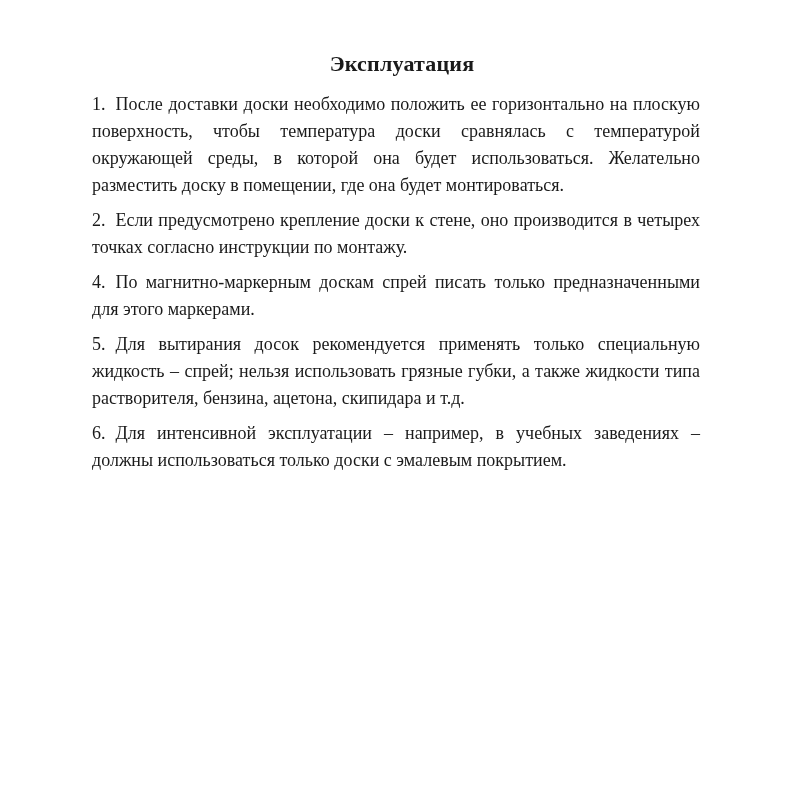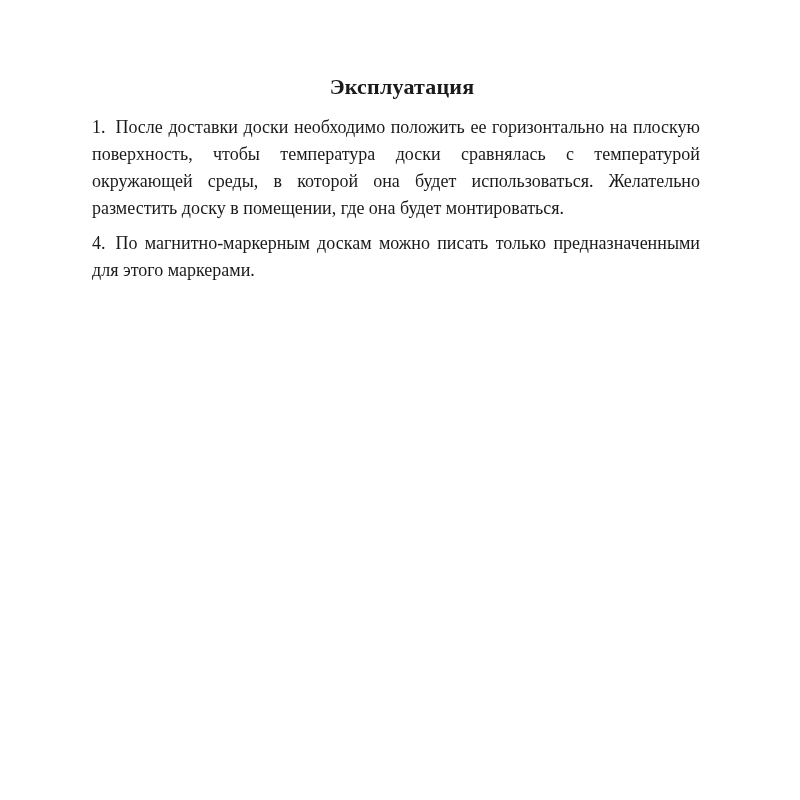"Эксплуатация" .page { padding: 74px 88px 0 92px -> 51px 88px 0 92px }
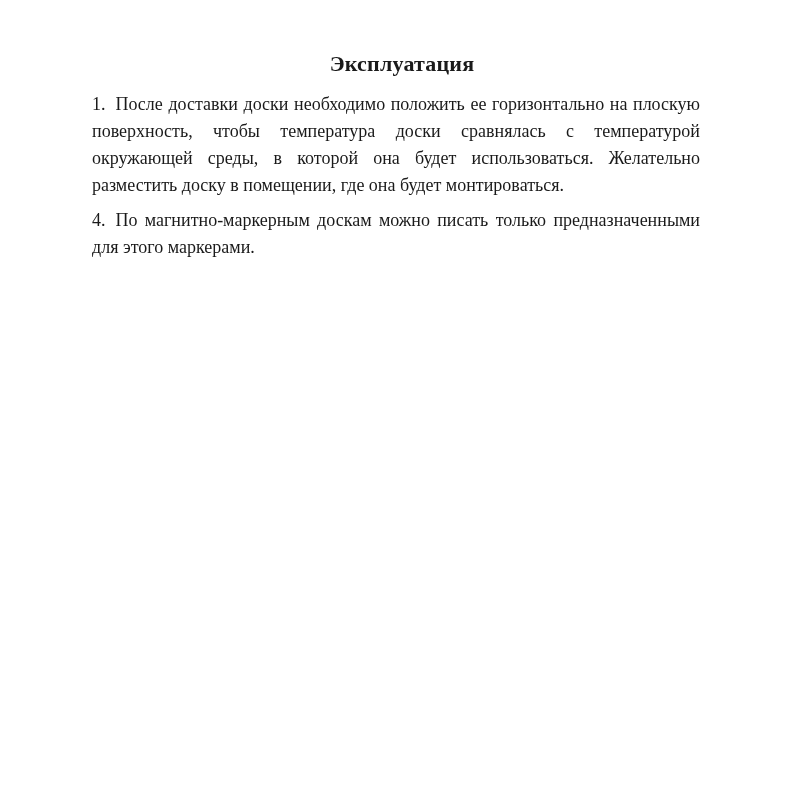"2. Если предусмотрено крепление доски" p.item { html: none -> <p><span>2.</span><span>Если предусмотрено крепление доски к стене, оно производится в четырех точках согласно инструкции по монтажу.</span></p> }
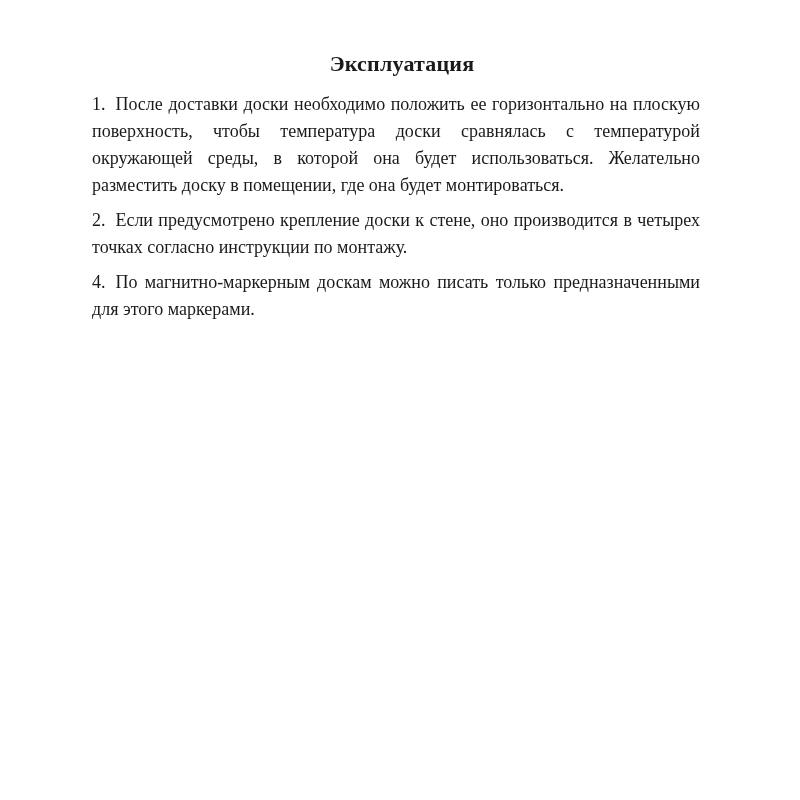"По магнитно-маркерным доскам можно" span { text: можно -> спрей }
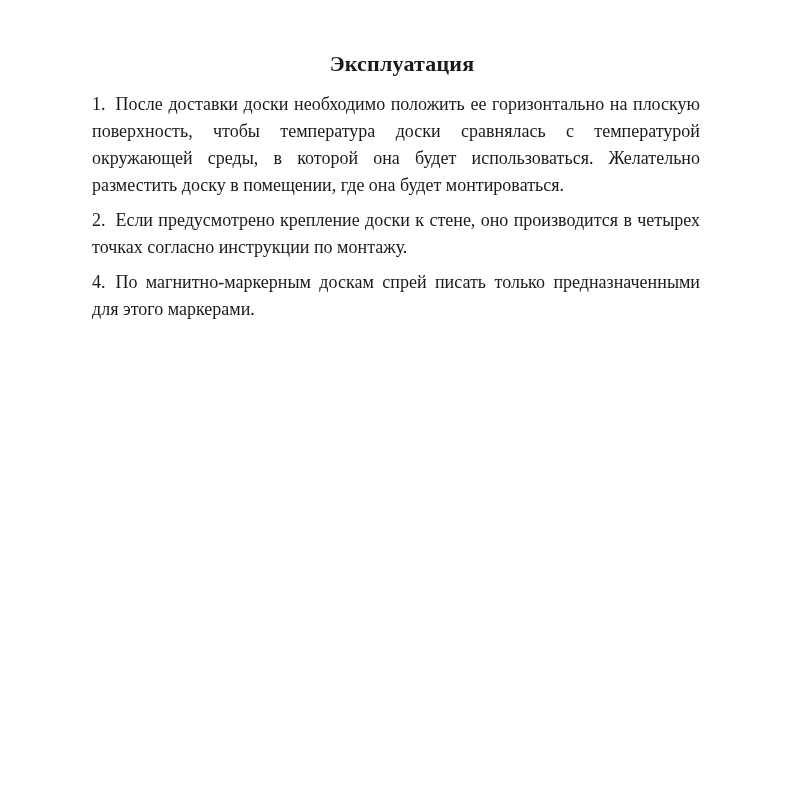"5. Для вытирания досок рекомендуется" p.item { html: none -> <p><span>5.</span><span>Для вытирания досок рекомендуется применять только специальную жидкость – спрей; нельзя использовать грязные губки, а также жидкости типа растворителя, бензина, ацетона, скипидара и т.д.</span></p> }
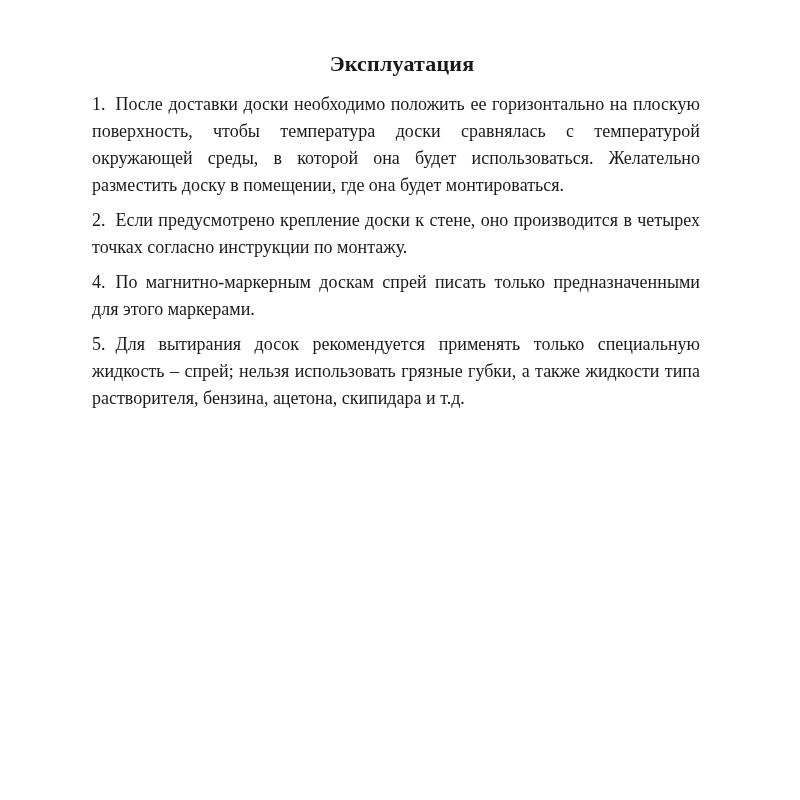"6. Для интенсивной эксплуатации –" p.item { html: none -> <p><span>6.</span><span>Для интенсивной эксплуатации – например, в учебных заведениях – должны использоваться только доски с эмалевым покрытием.</span></p> }
